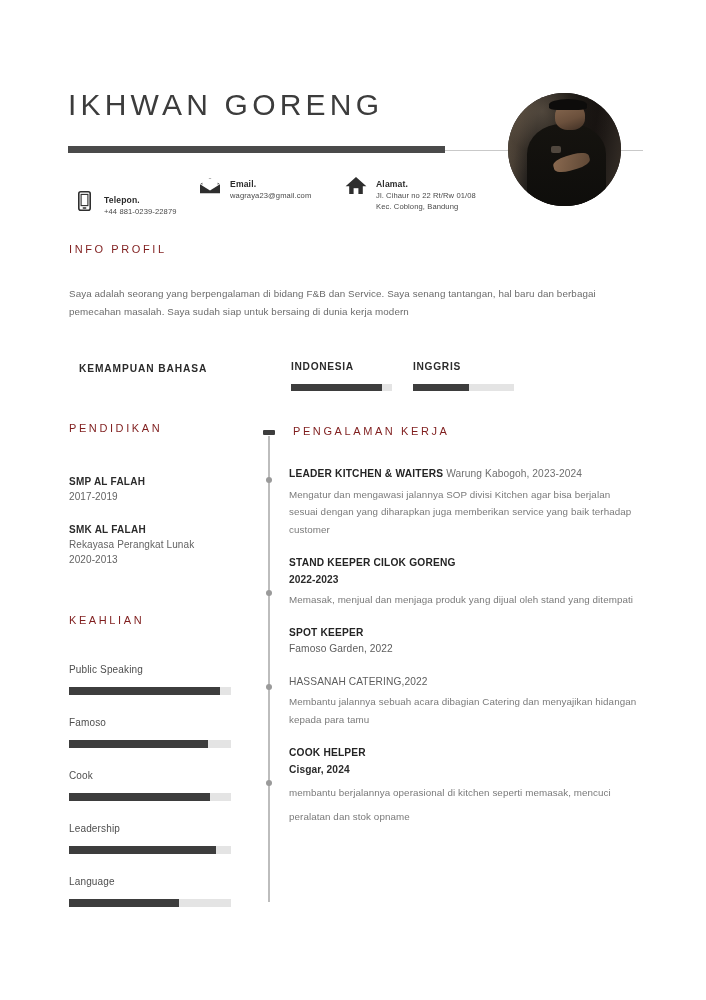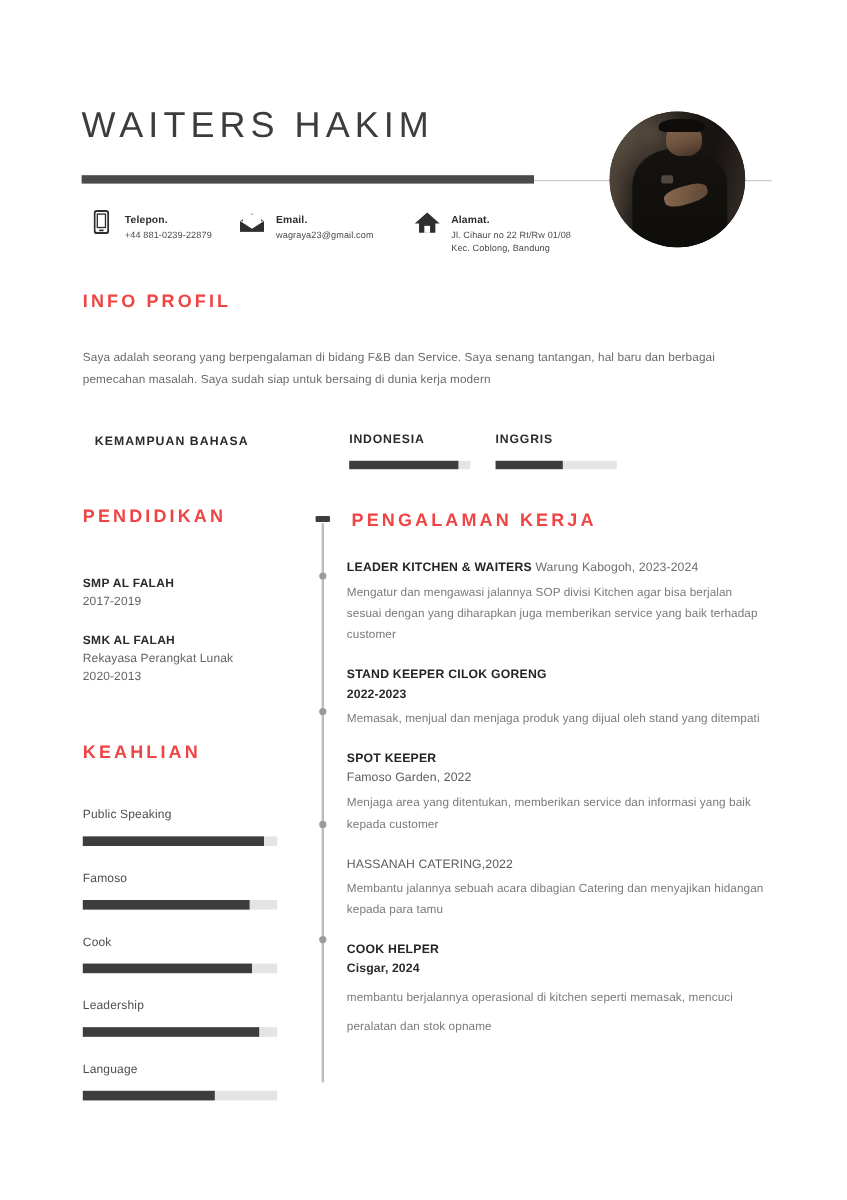"WAITERS HAKIM" div.name { text: WAITERS HAKIM -> IKHWAN GORENG }
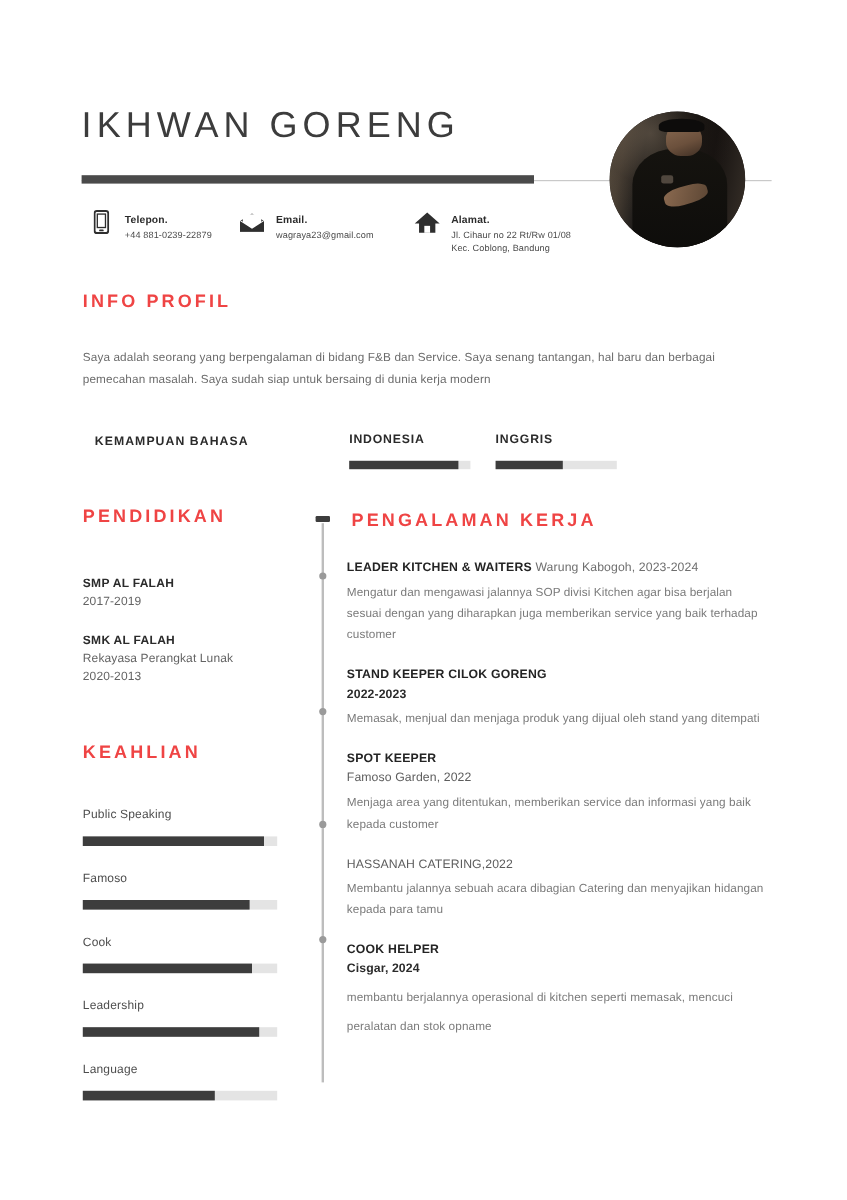"Telepon." .contact-phone { margin-top: none -> 16px }
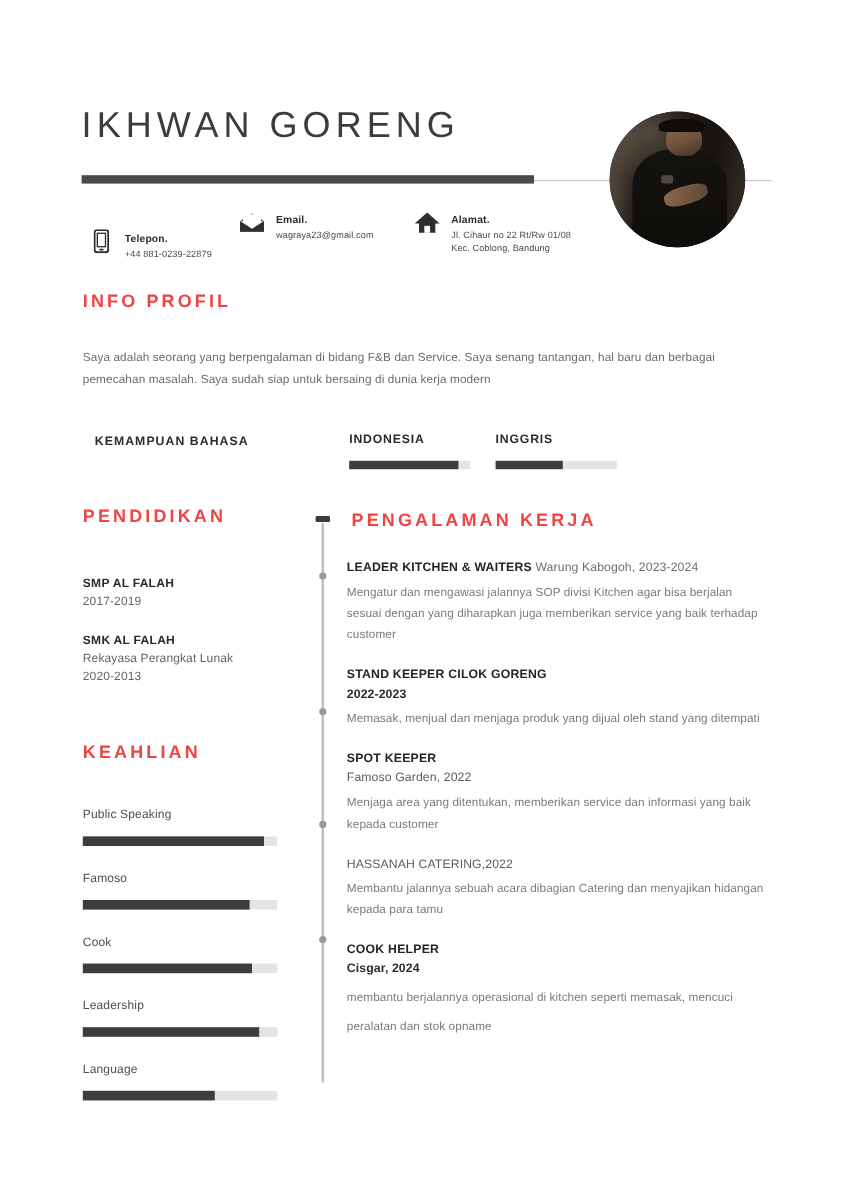"INFO PROFIL" .sec-title { color: #ef4444 -> #7f1d1d; font-size: 15px -> 11px; font-weight: 700 -> 400 }
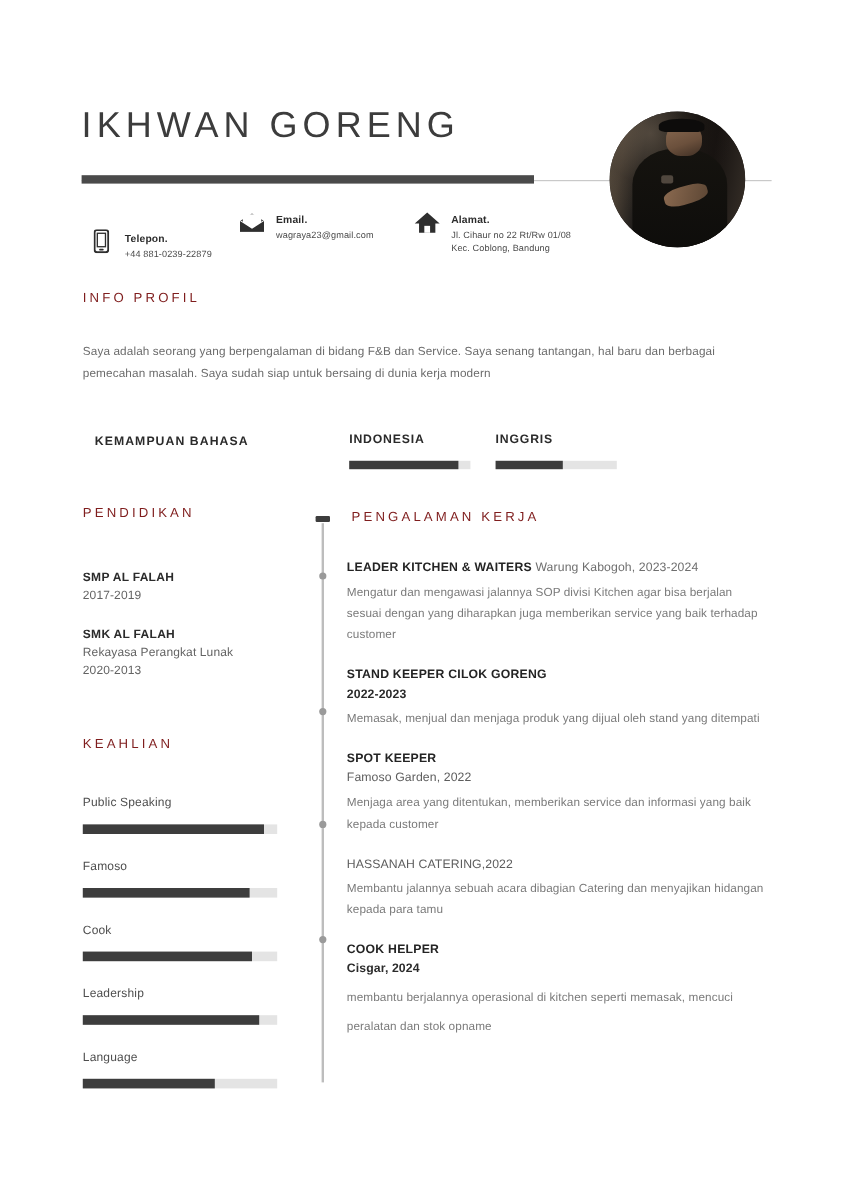"Menjaga area yang ditentukan, memberikan" div.exp-desc { html: <div>Menjaga area yang ditentukan, memberikan service dan informasi yang baik kepada customer</div> -> none }
